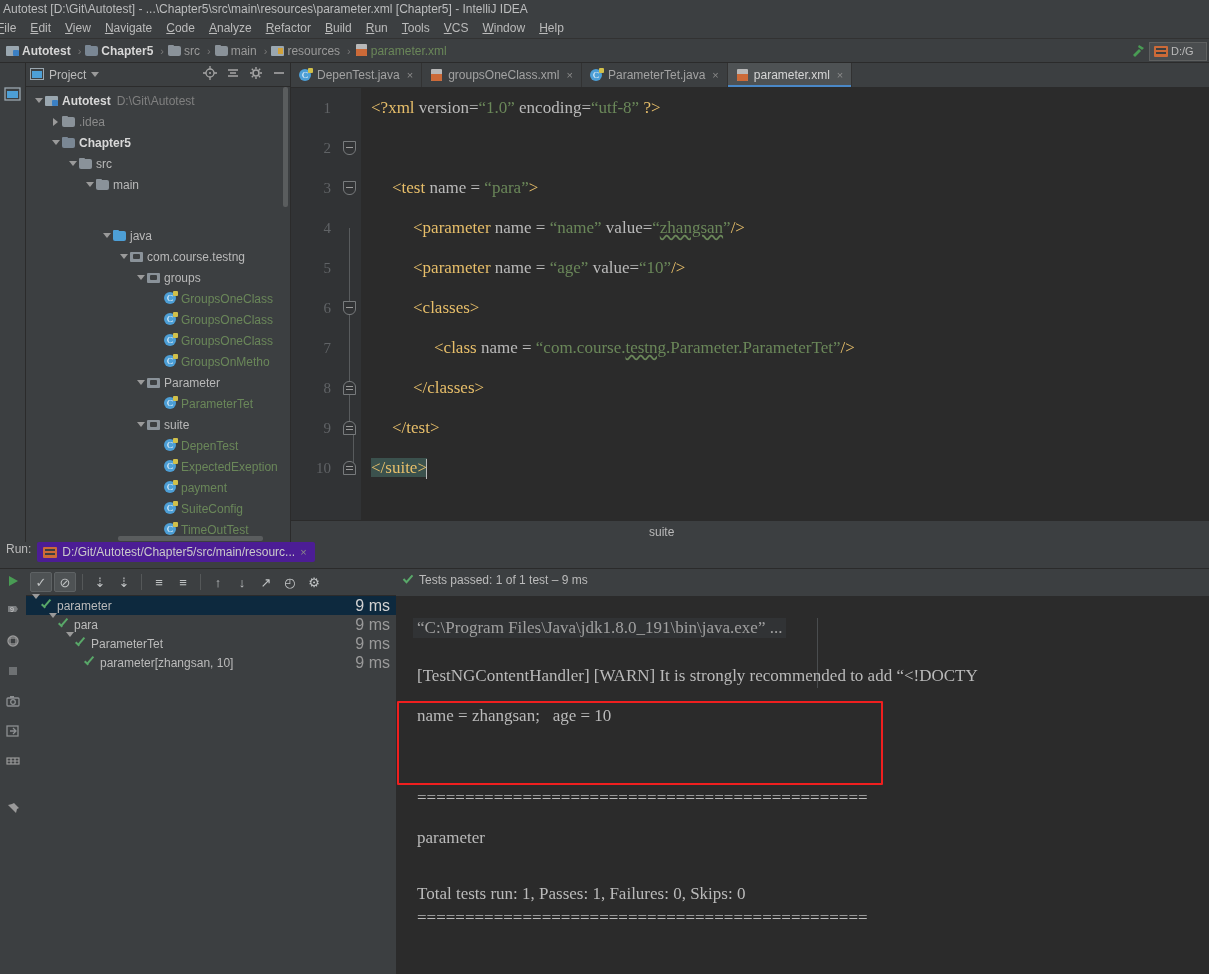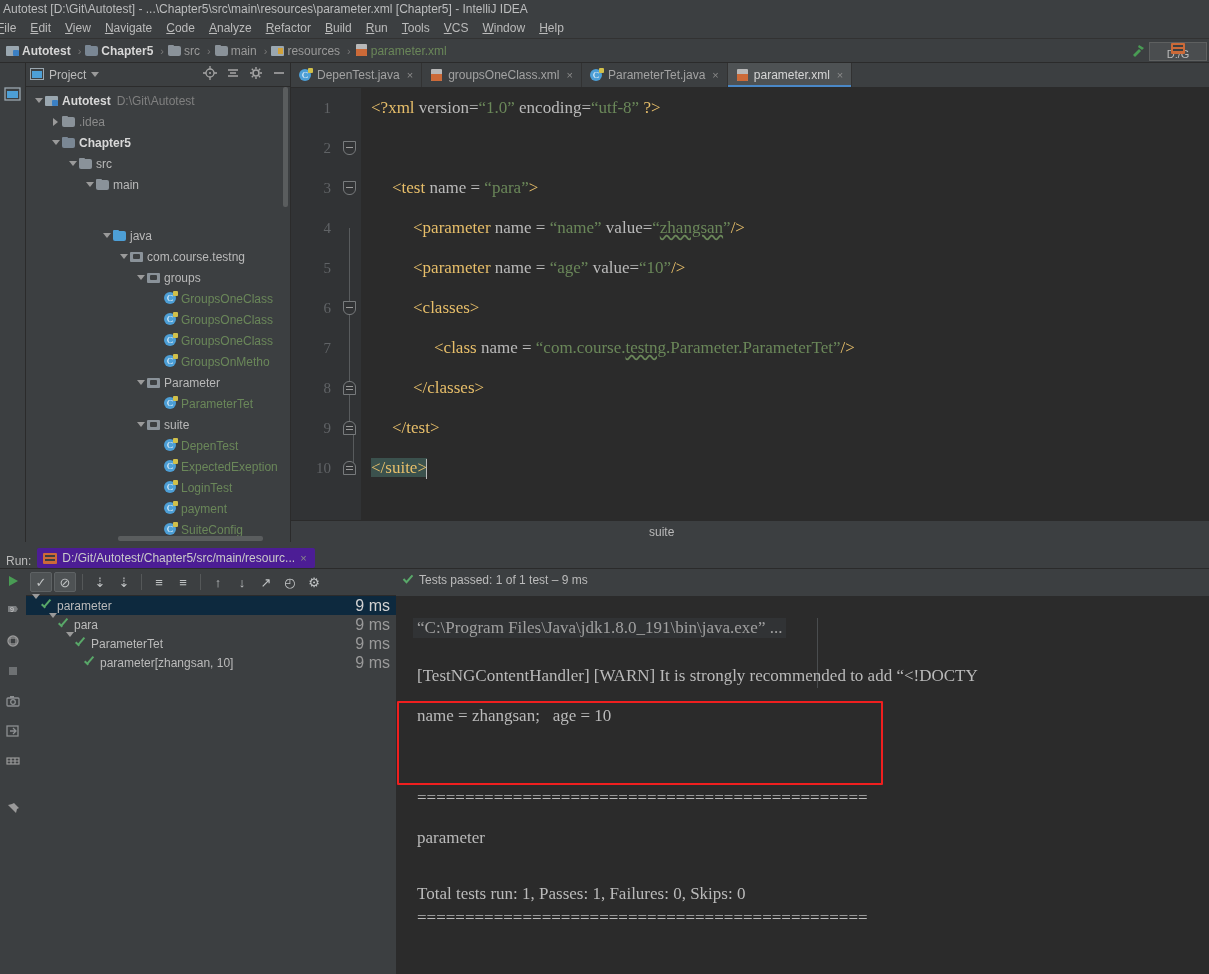"D:/G" .runcfg { flex-direction: column -> none }
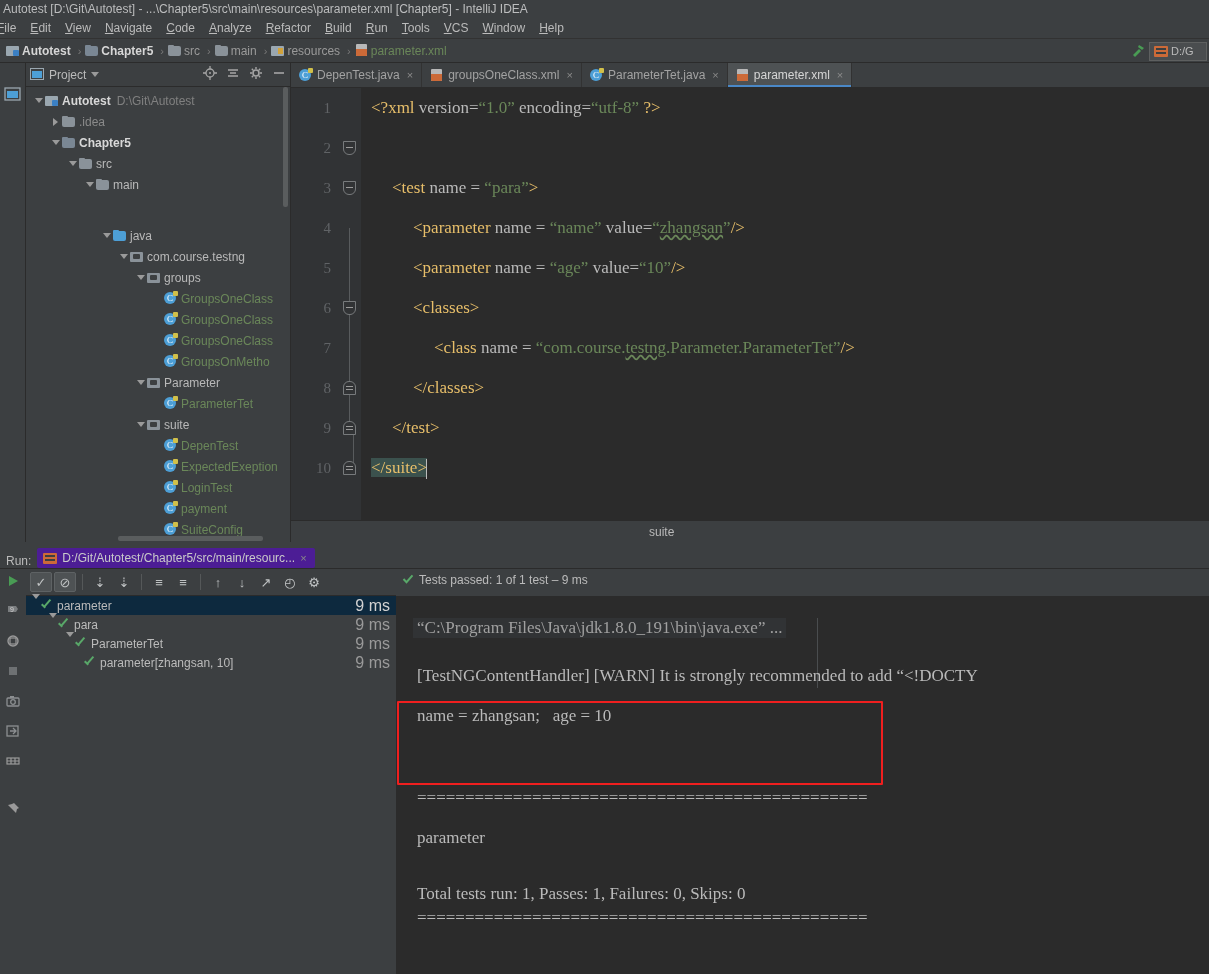"LoginTest" div.node { html: <div> <span></span> <span> <span></span> </span> <span>LoginTest</span> </div> -> none }
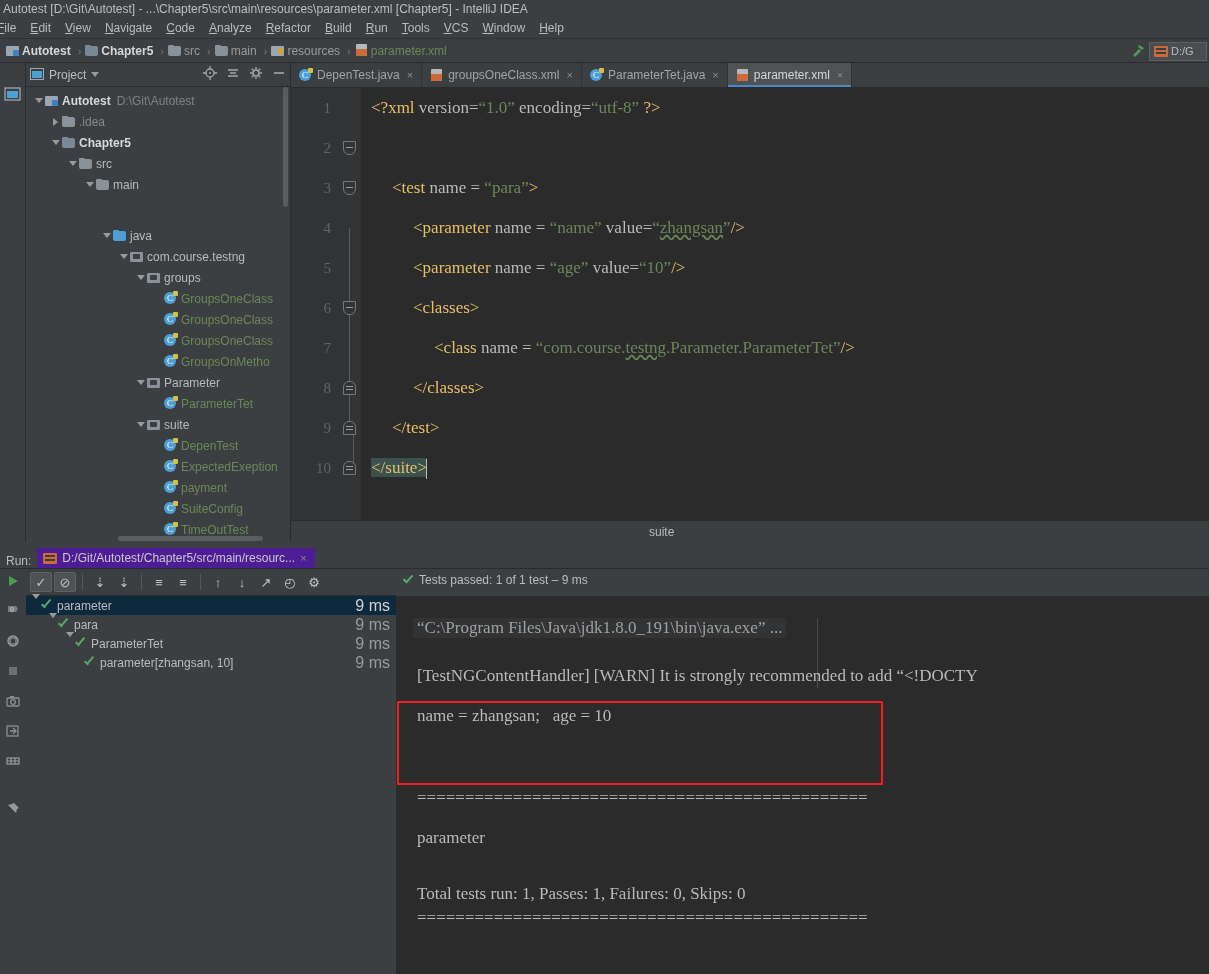"Run:" .runhead { align-items: flex-end -> flex-start }
